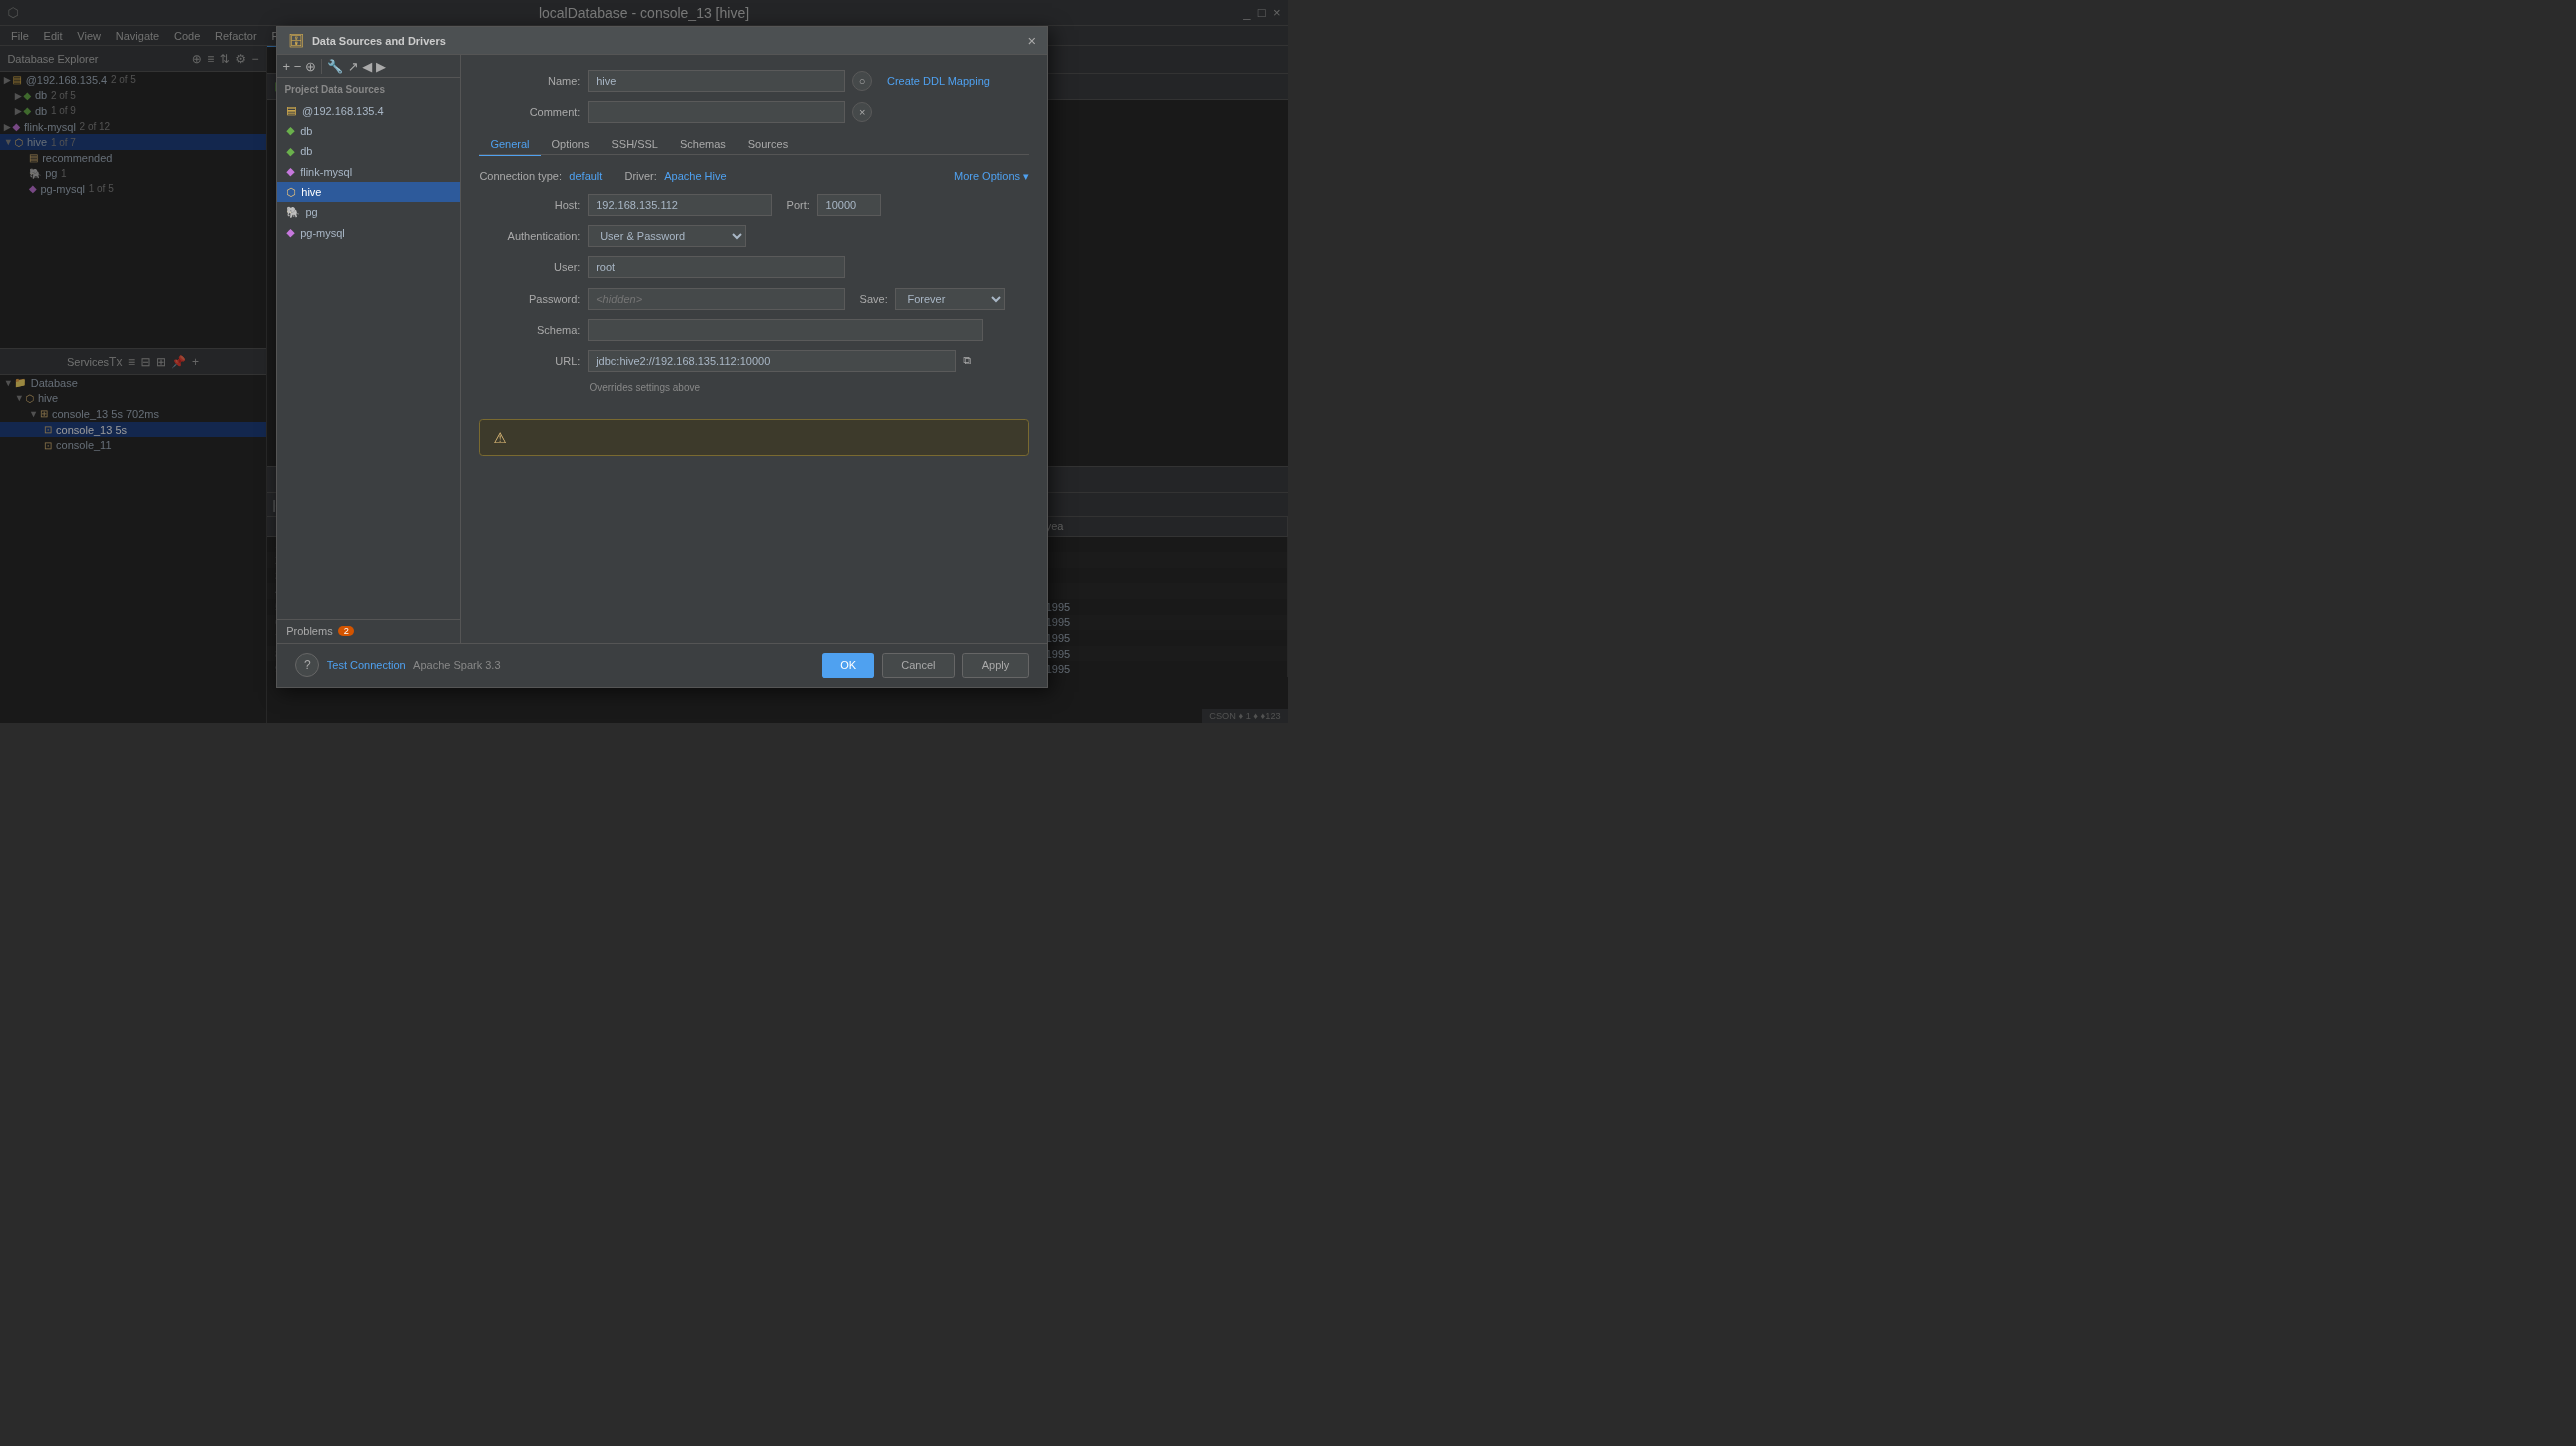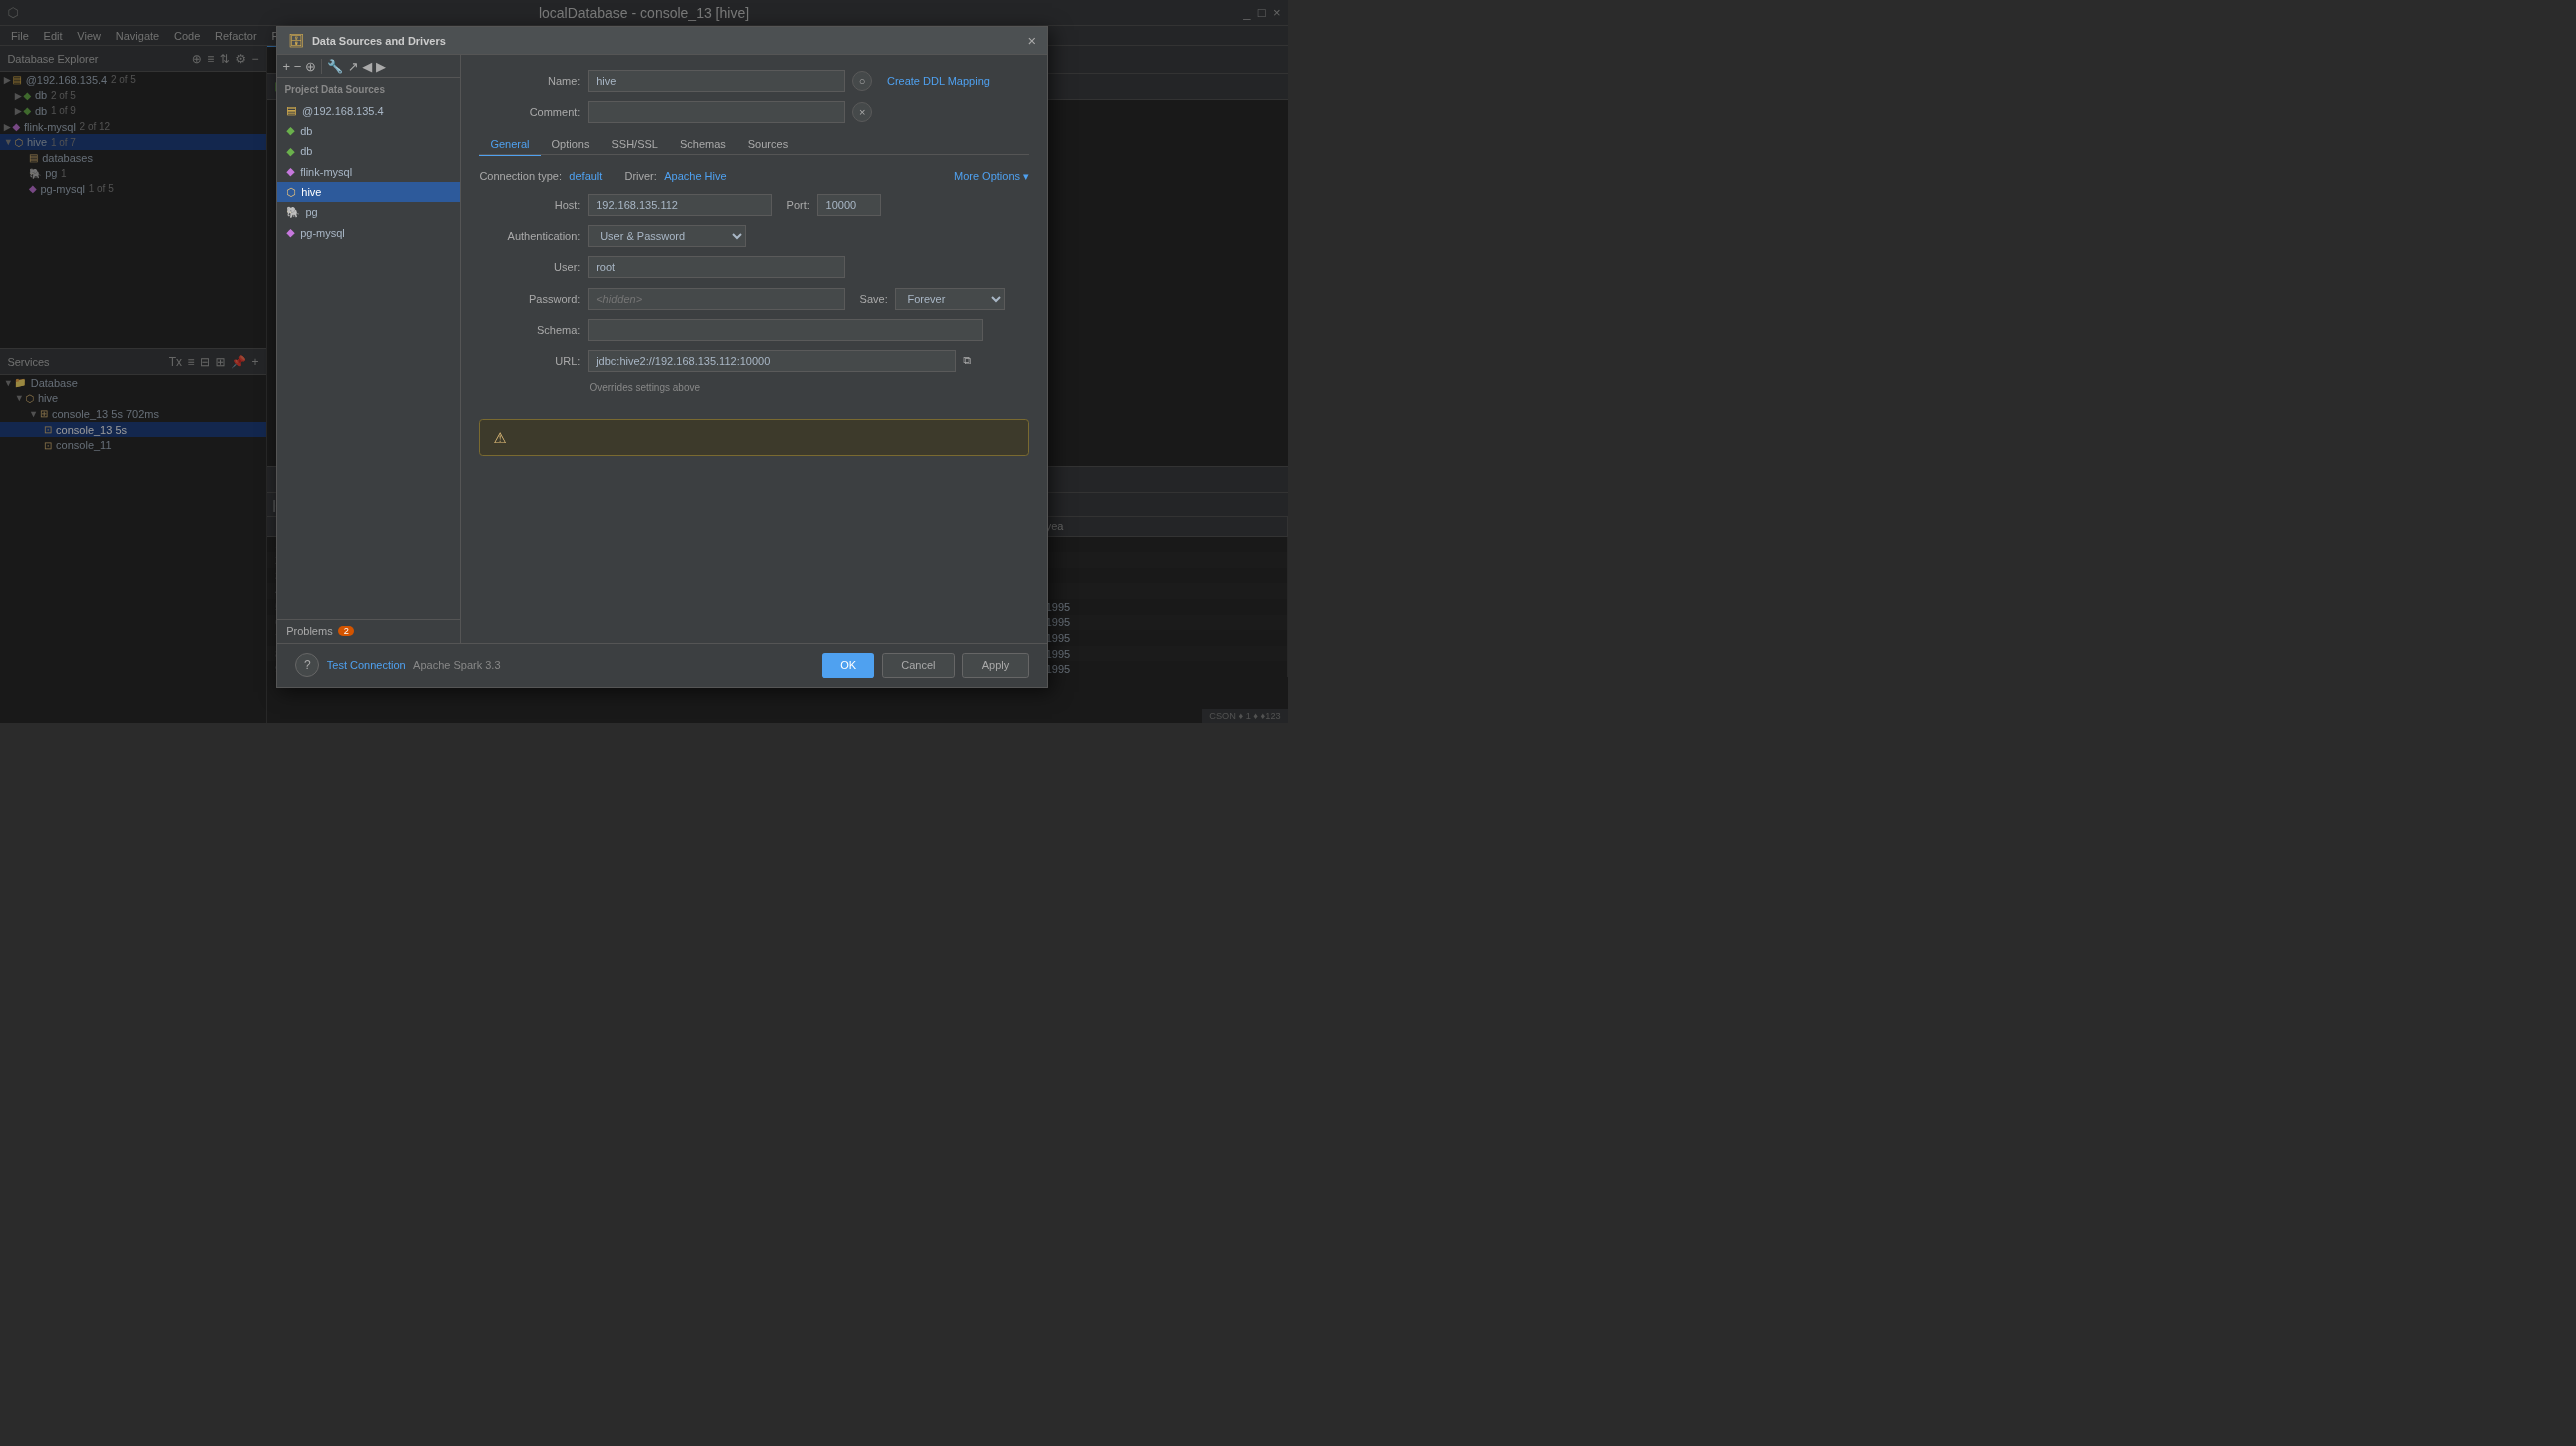"databases" span.tree-label { text: databases -> recommended }
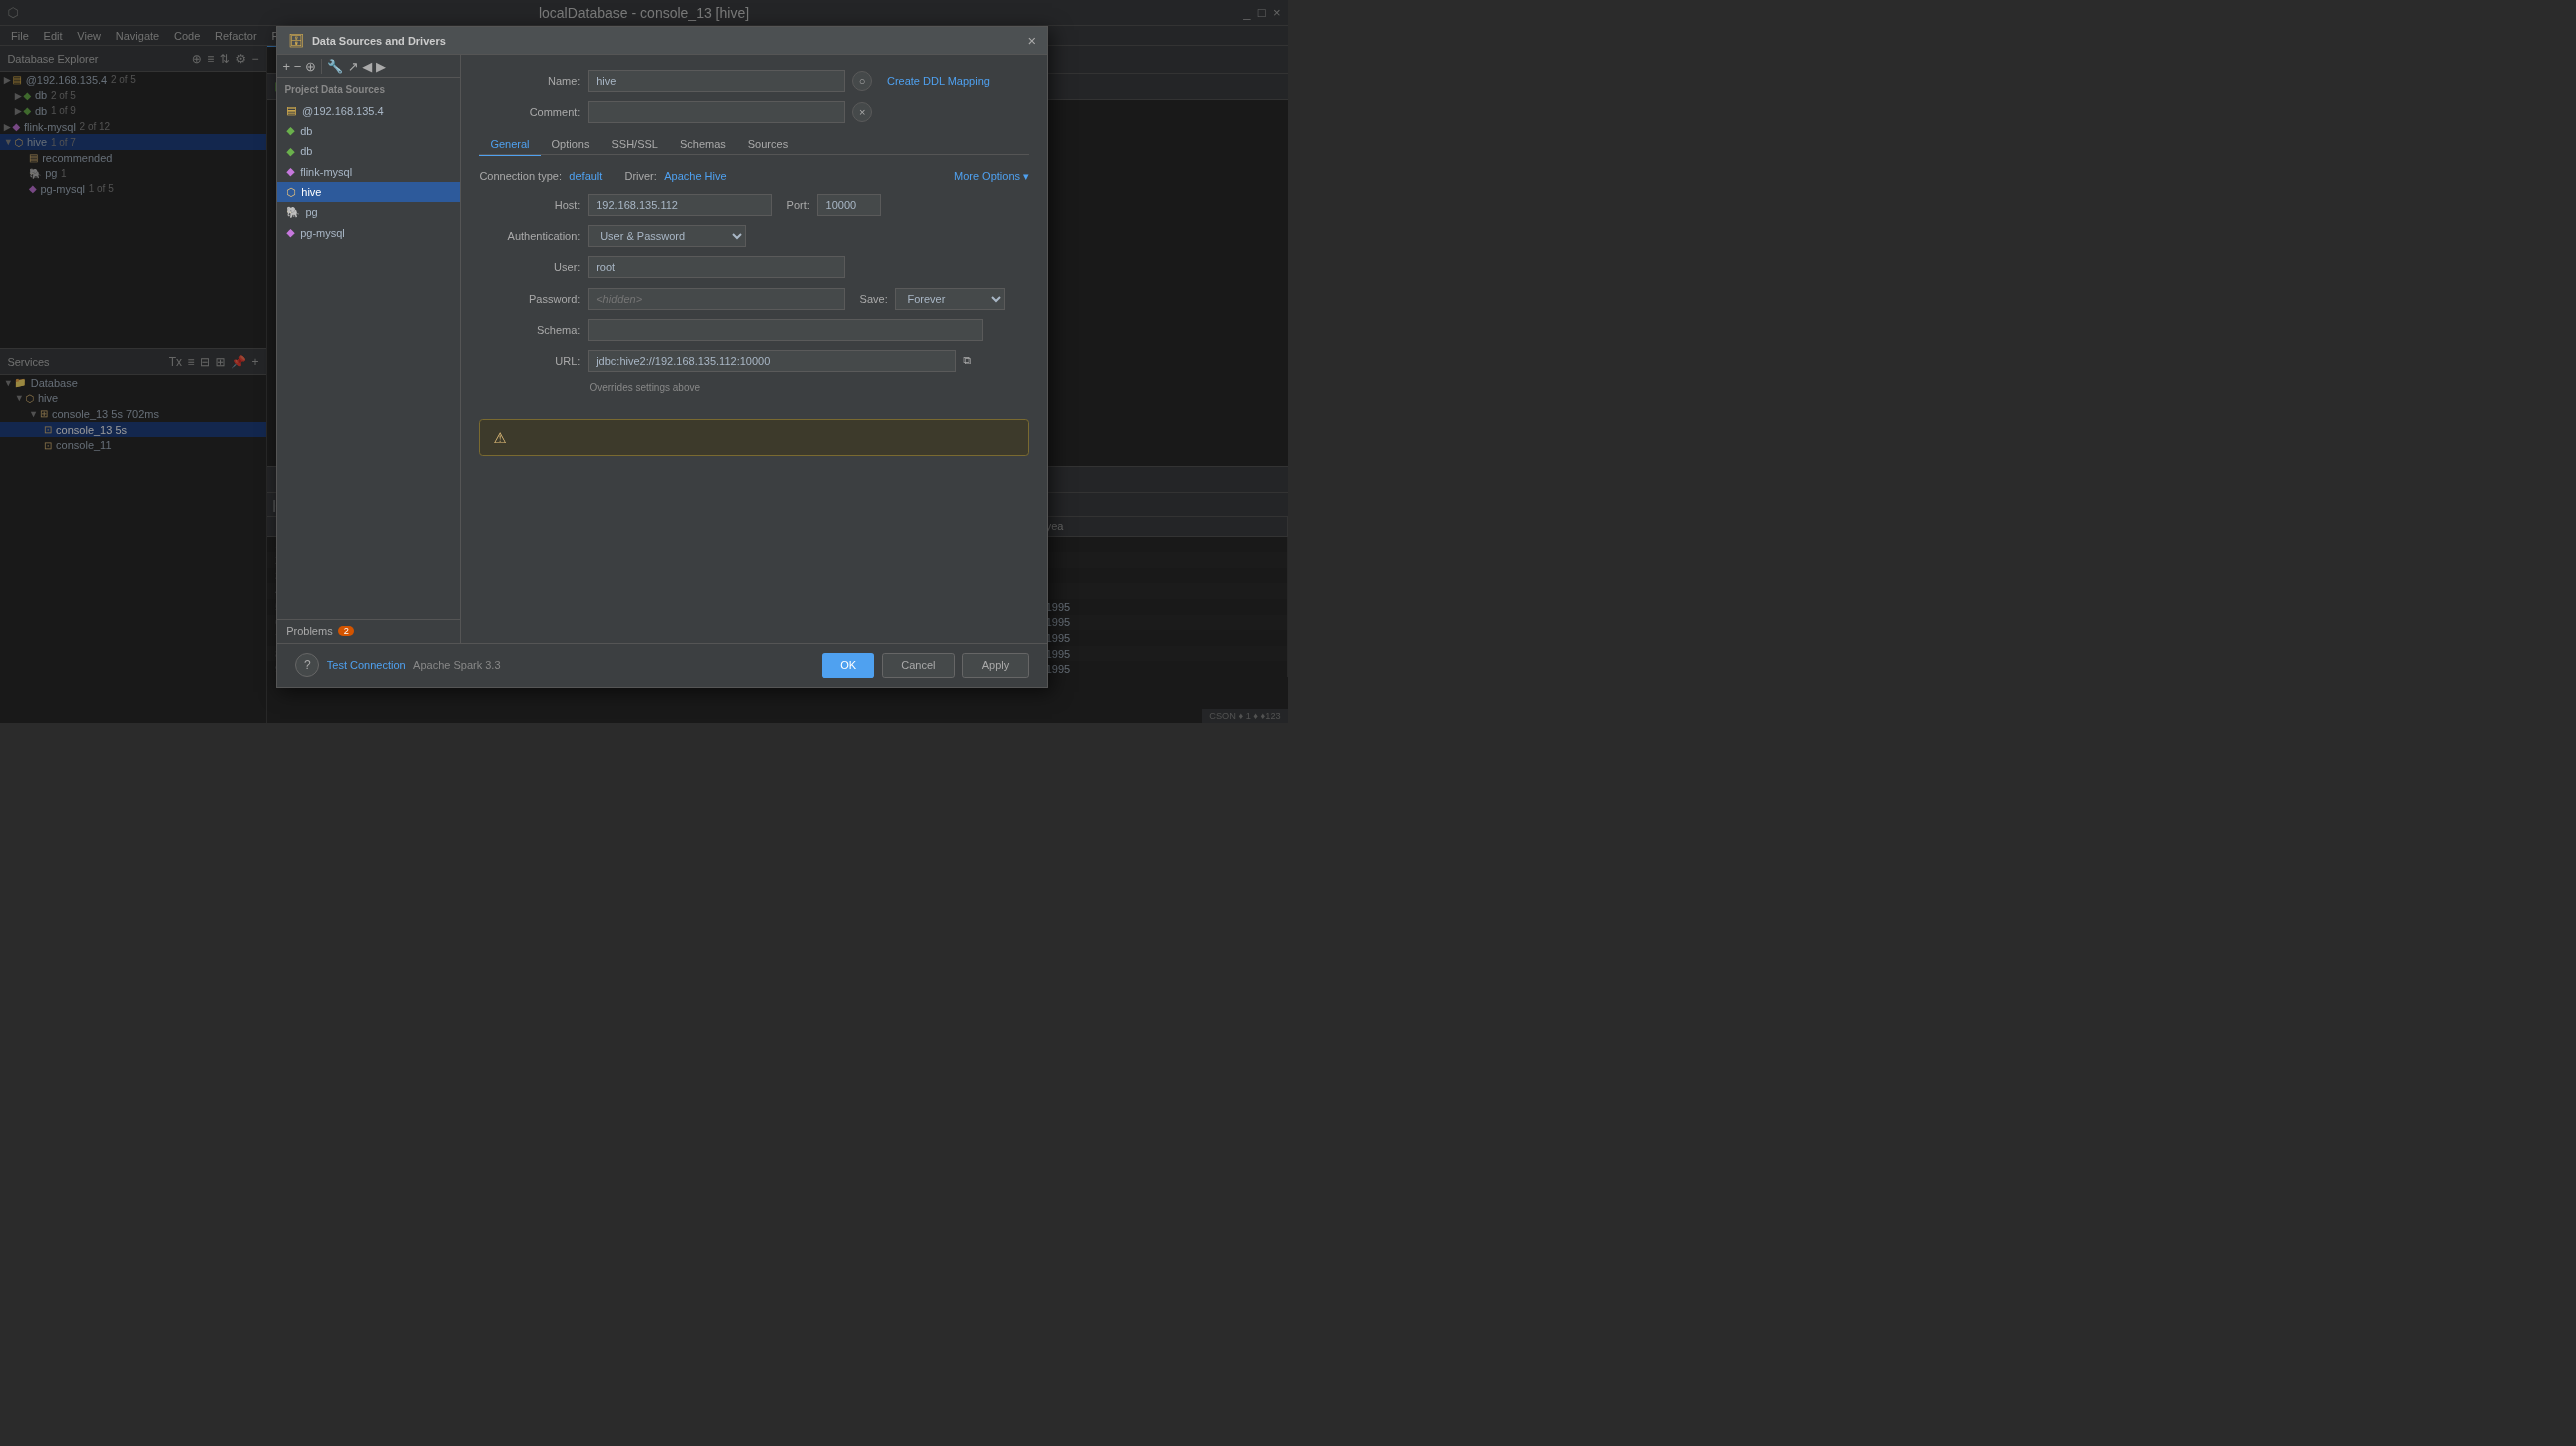"Services" #services-header { justify-content: space-between -> center }
